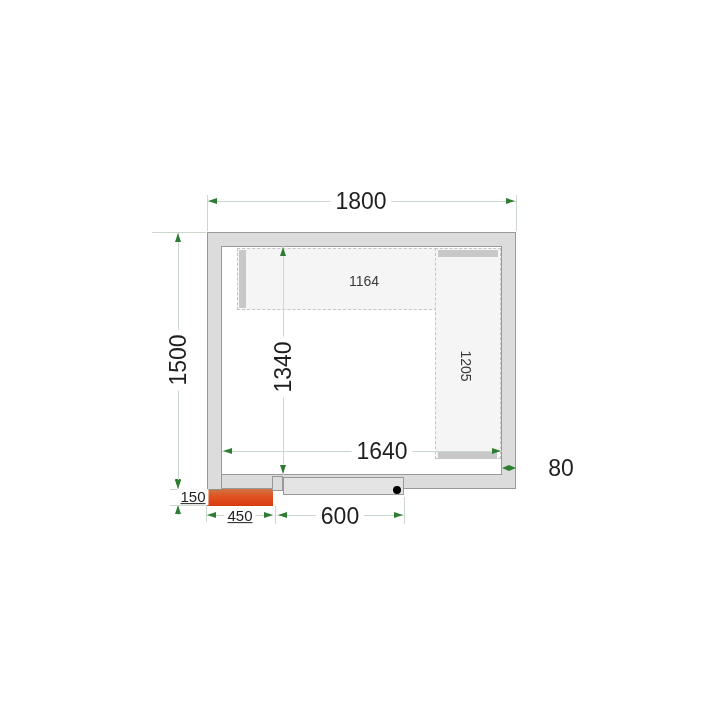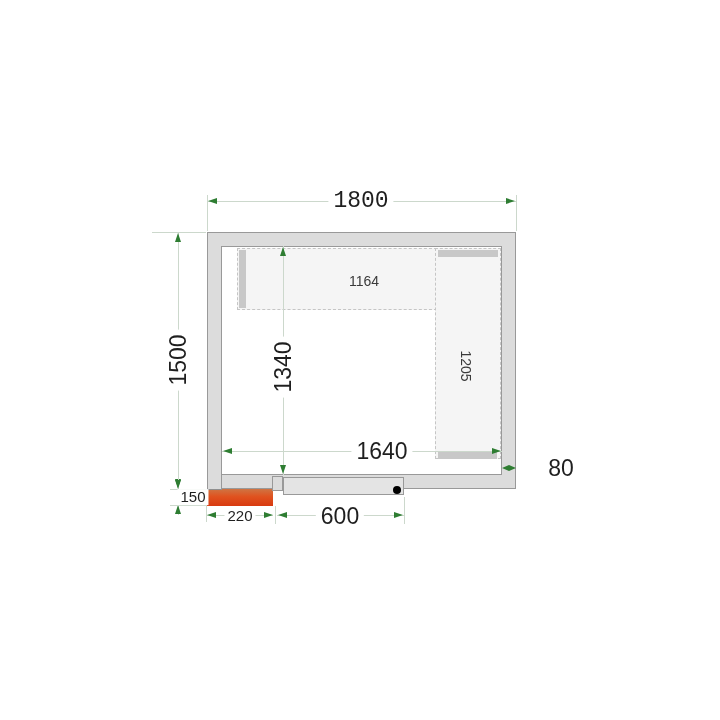"1800" .t1800 { font-family: Liberation Mono, monospace -> none }
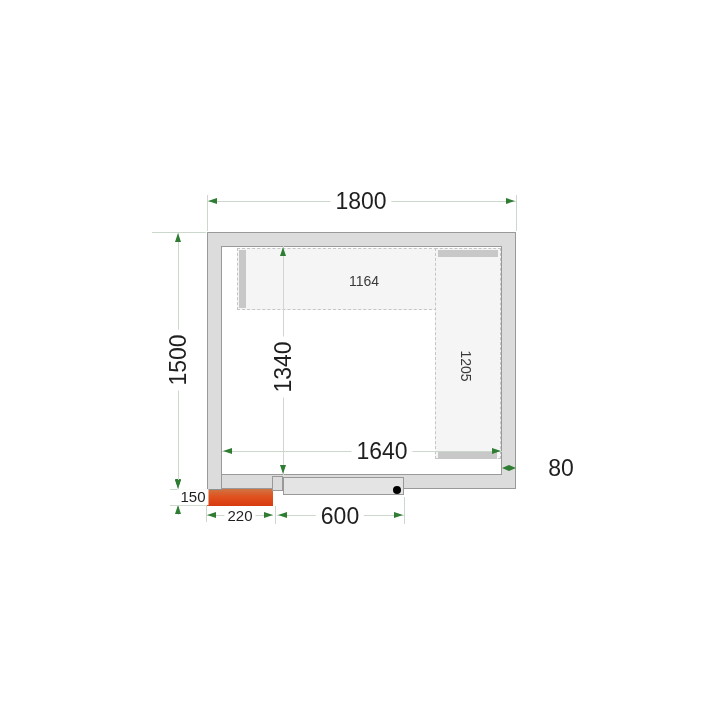"150" .small { text-decoration: none -> underline }
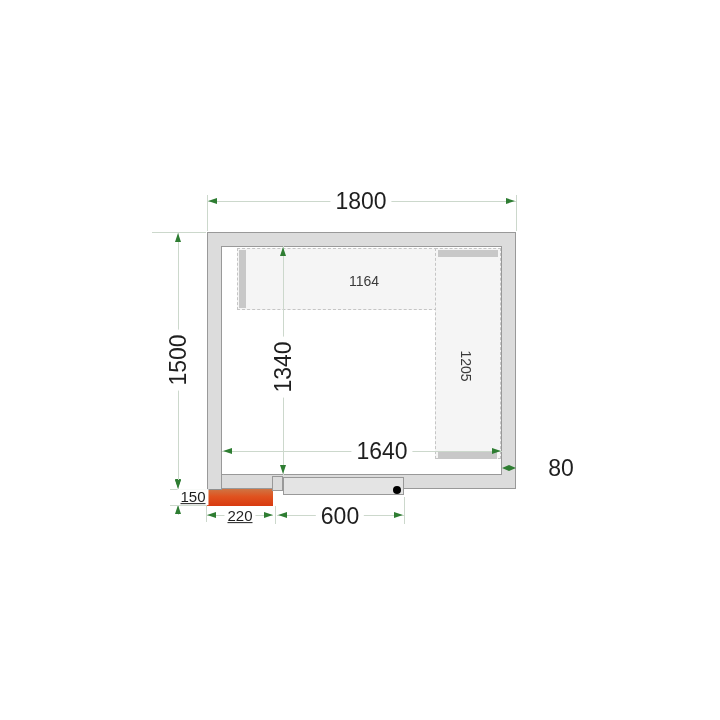"220" div.dim-label { text: 220 -> 450 }
